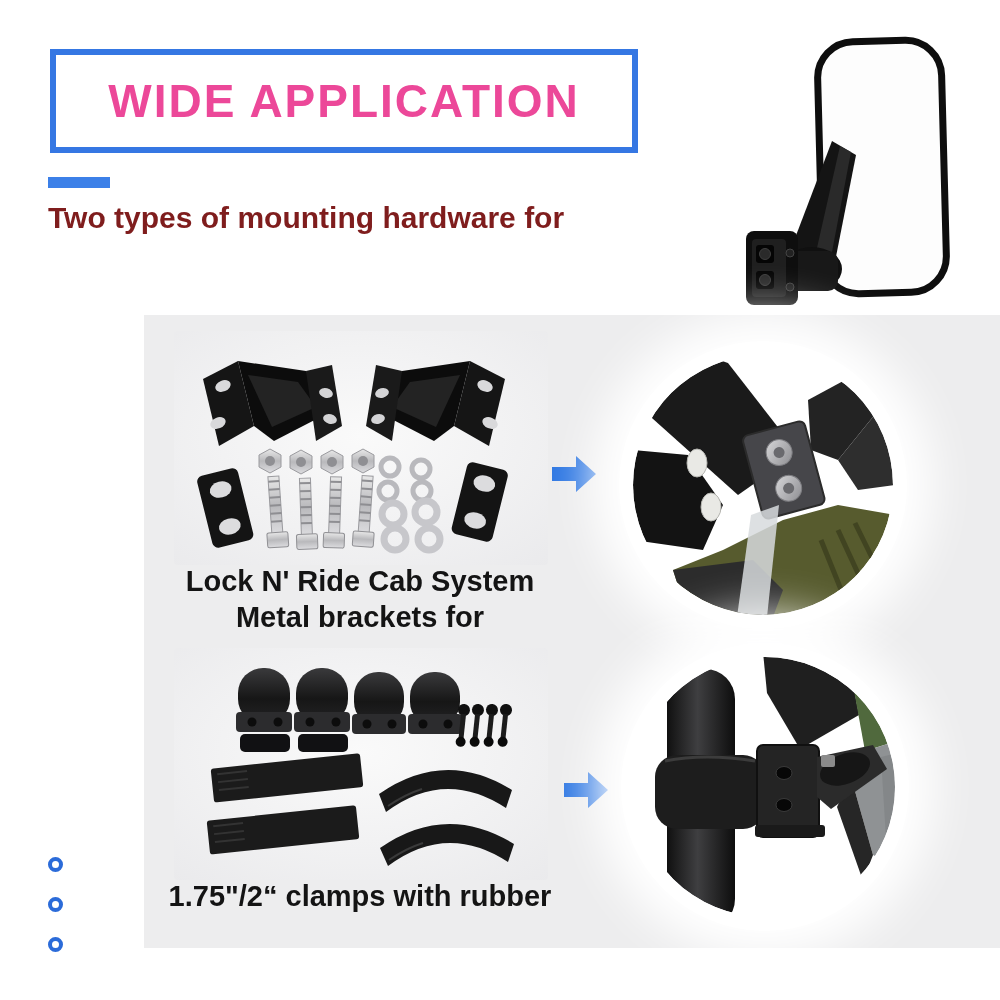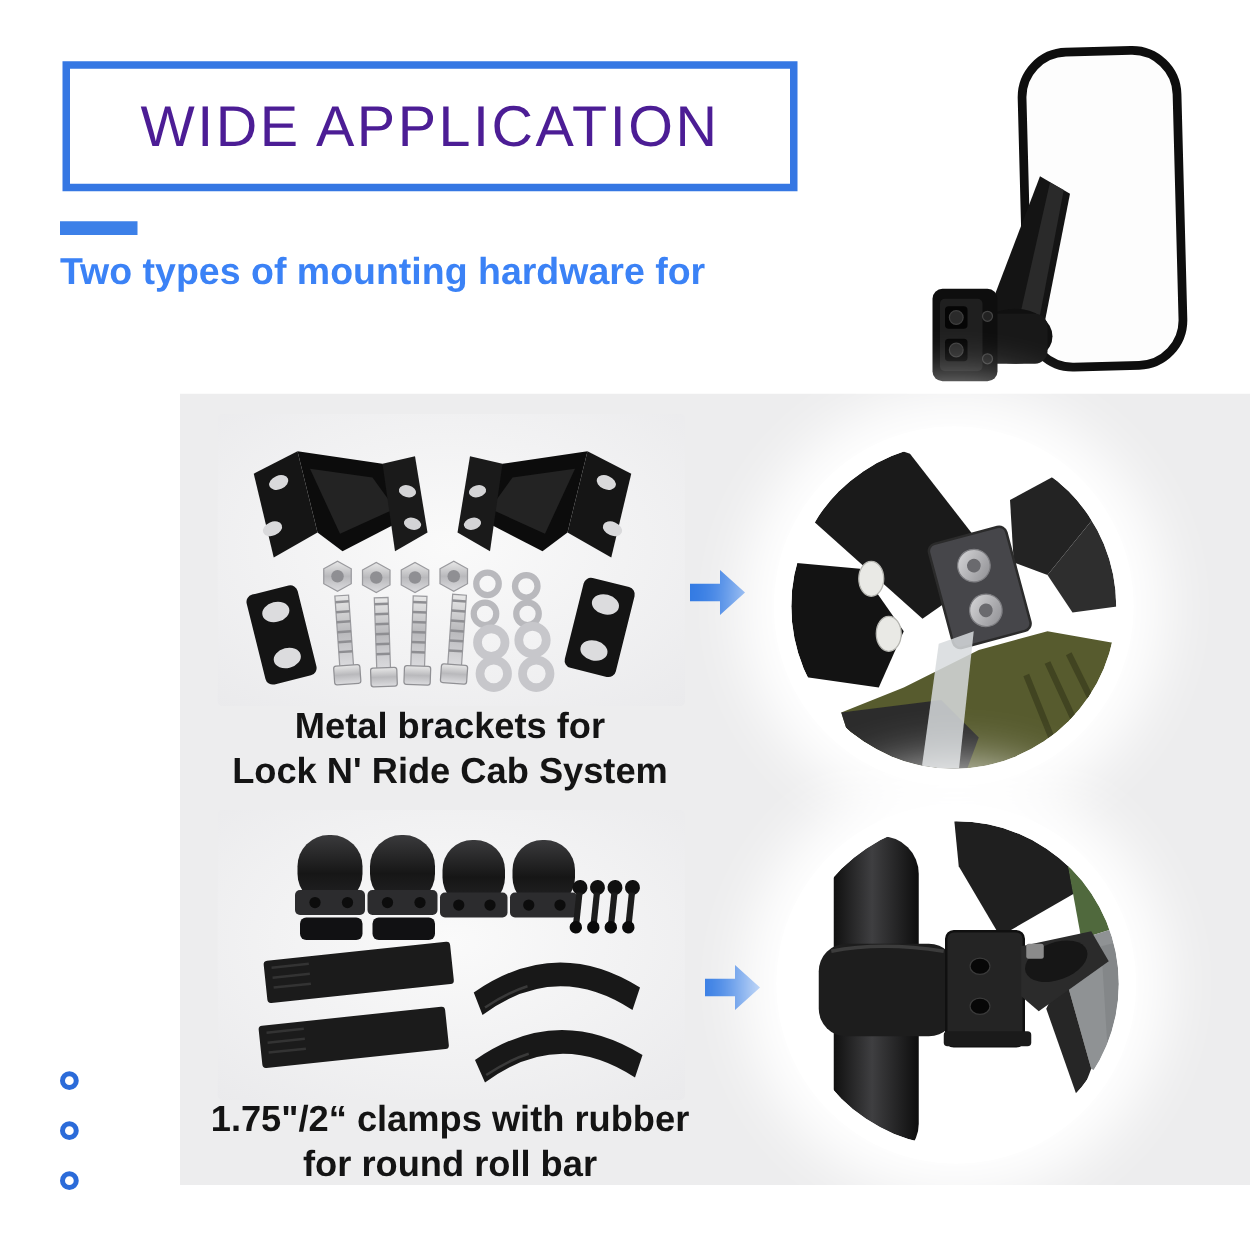"WIDE APPLICATION" .title-box span { color: #4c1d95 -> #ec4899; font-weight: normal -> bold }
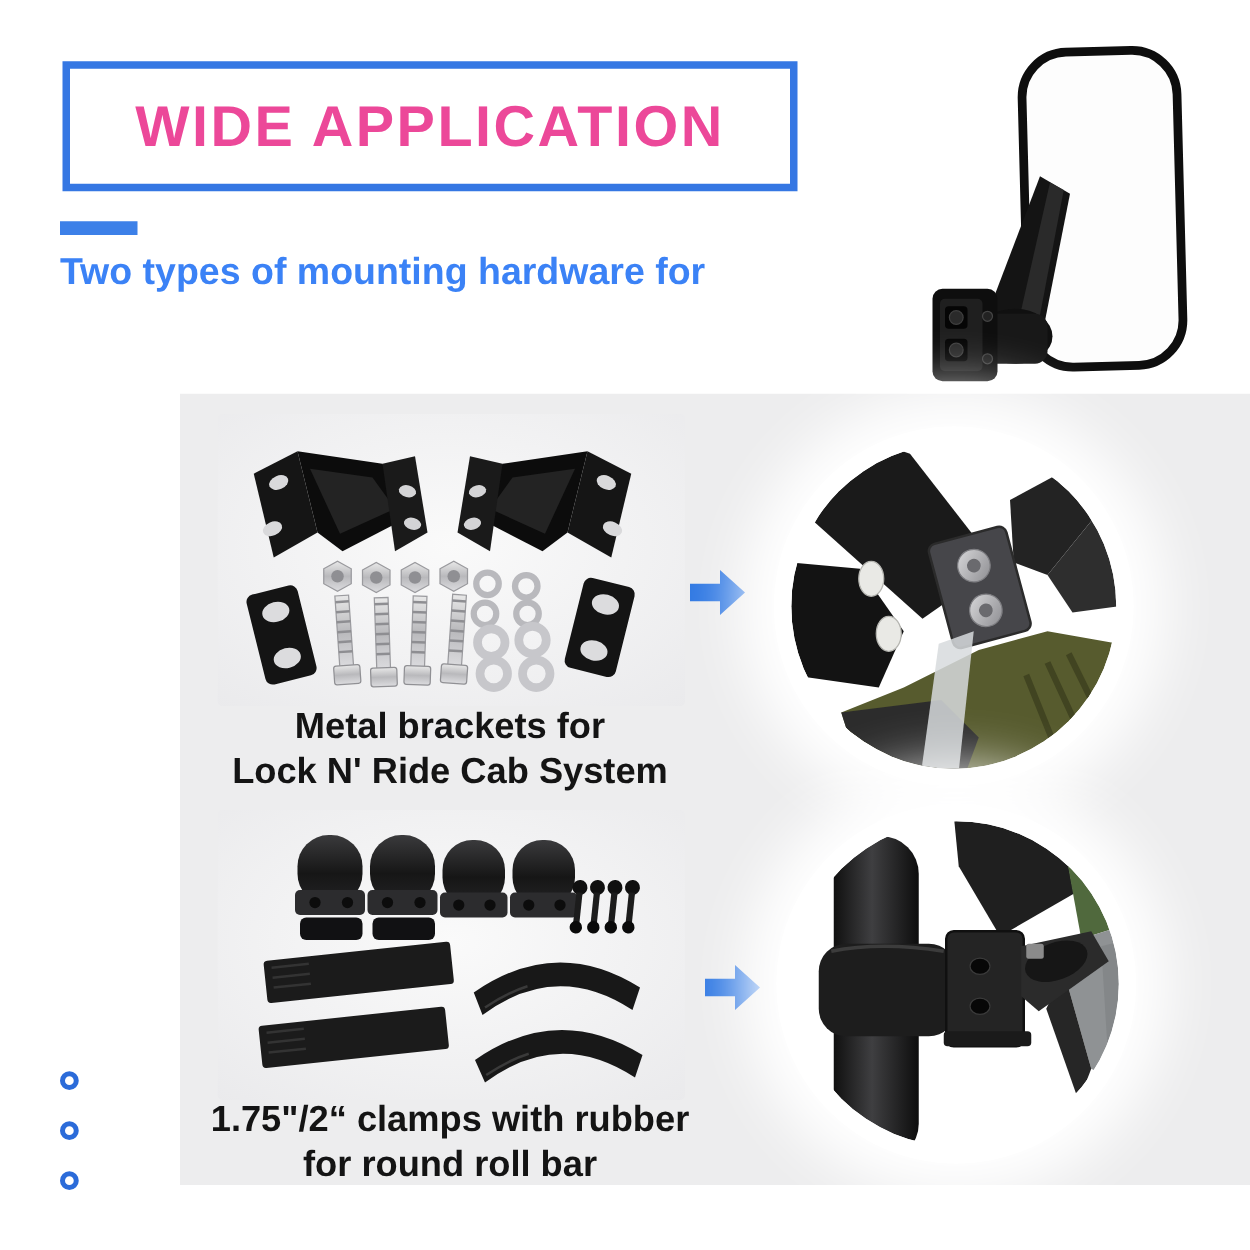"Two types of mounting hardware" .subtitle { color: #3b82f6 -> #7f1d1d }
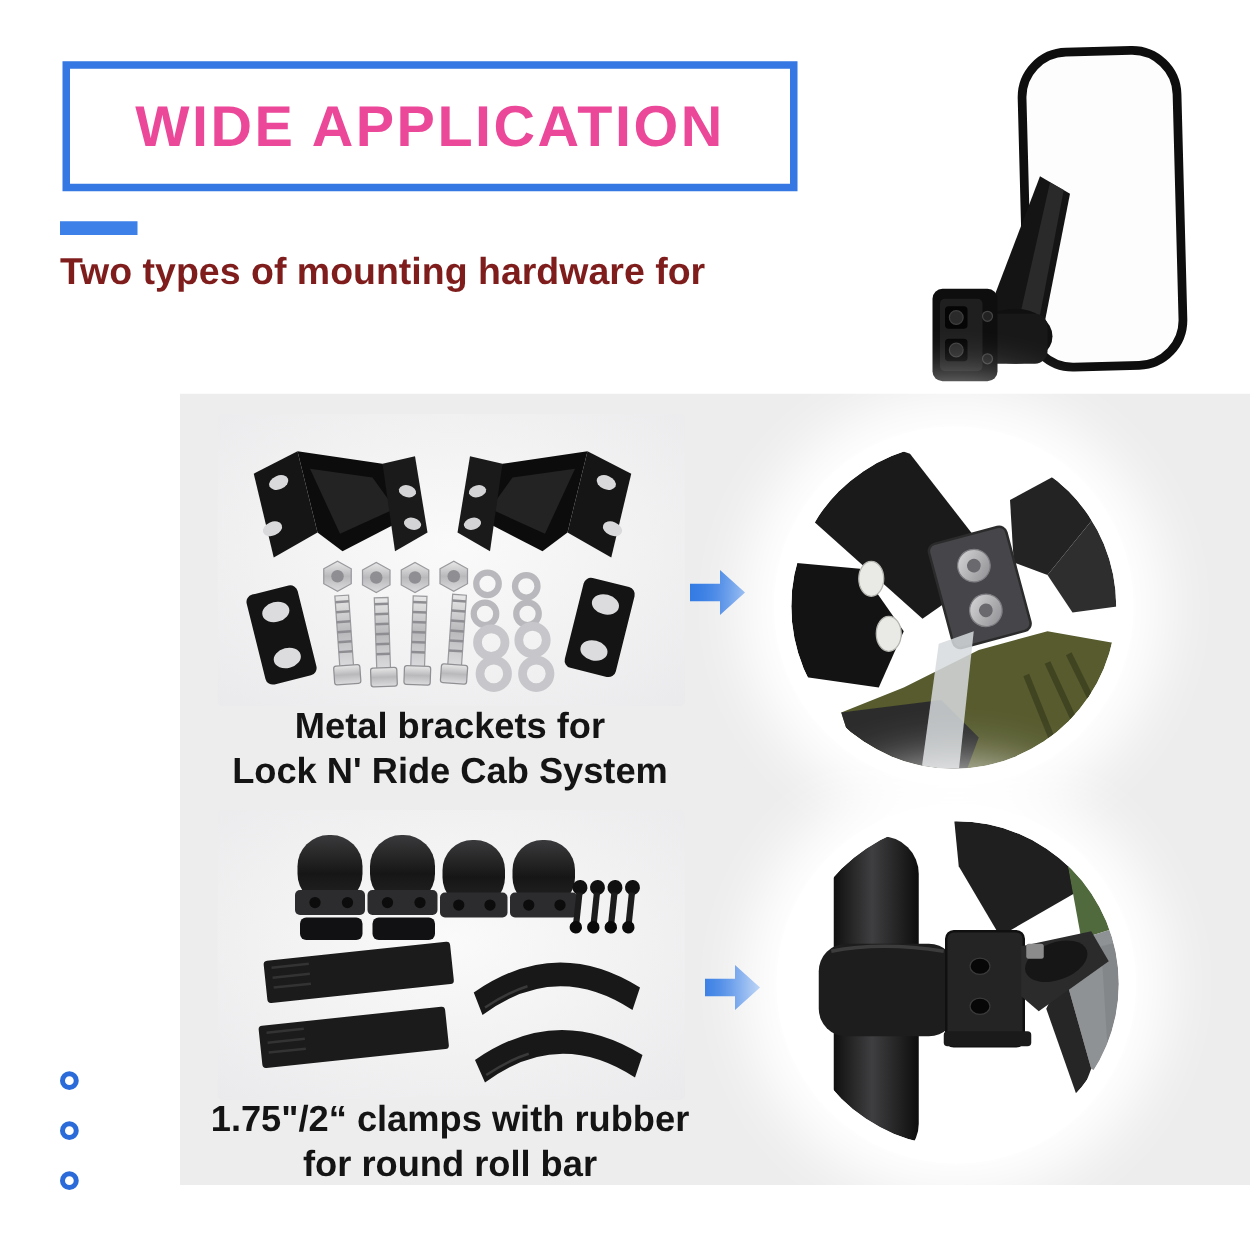"Metal brackets for" div { order: before "Lock N' Ride Cab System" -> after "Lock N' Ride Cab System" }
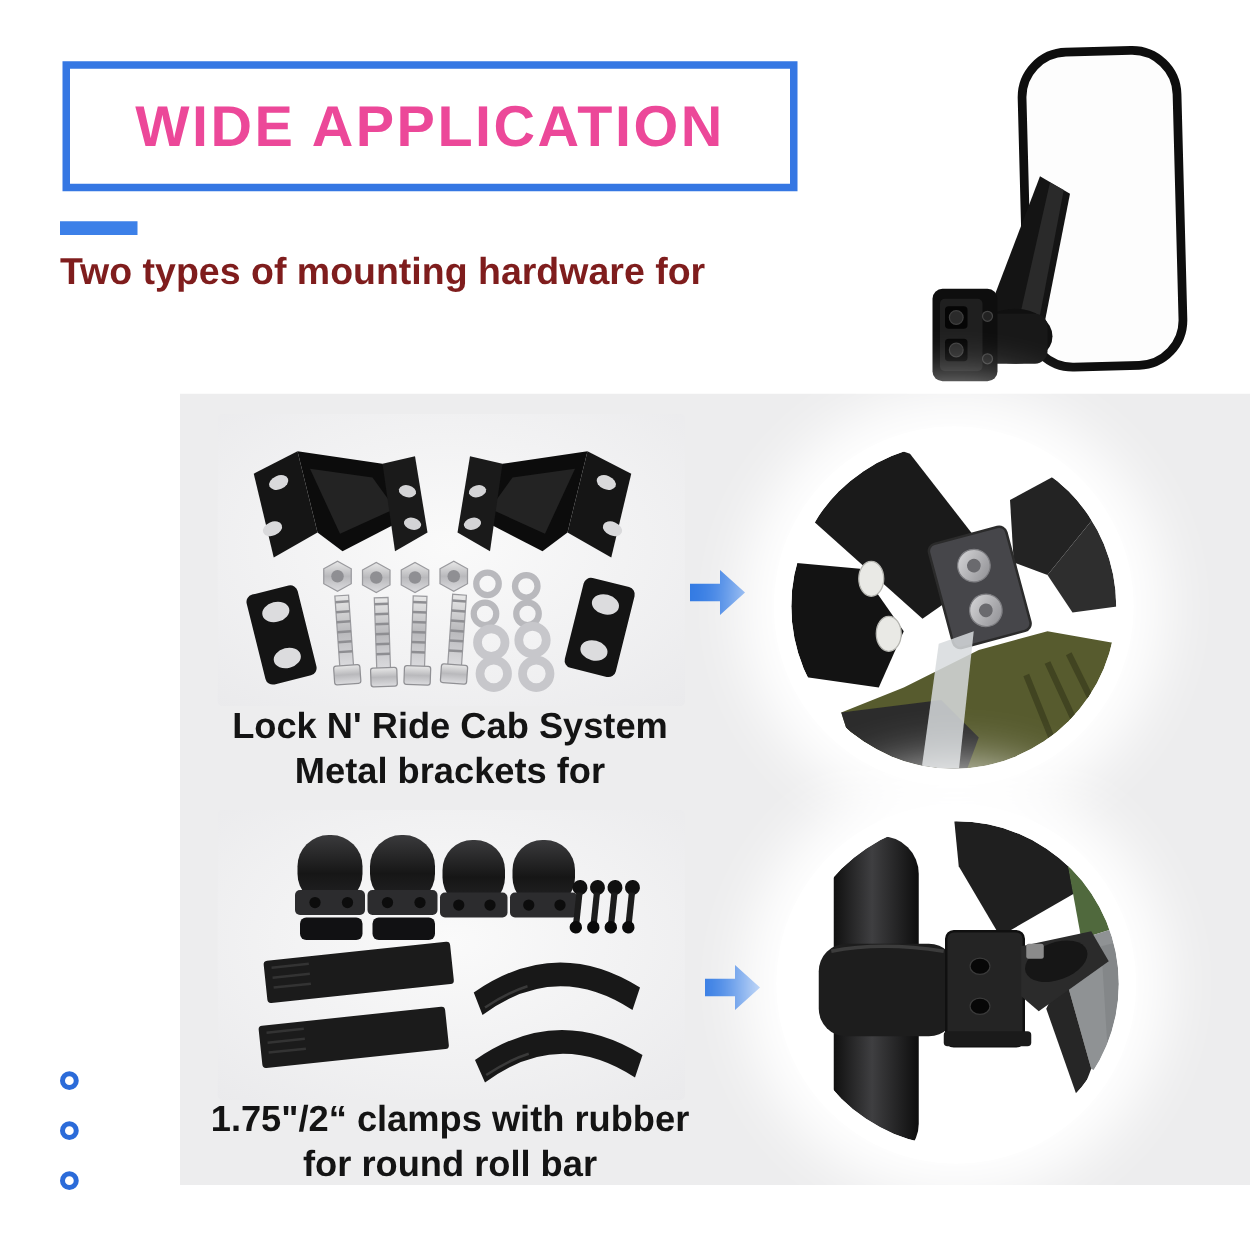"for round roll bar" div { html: <div>for round roll bar</div> -> none }
